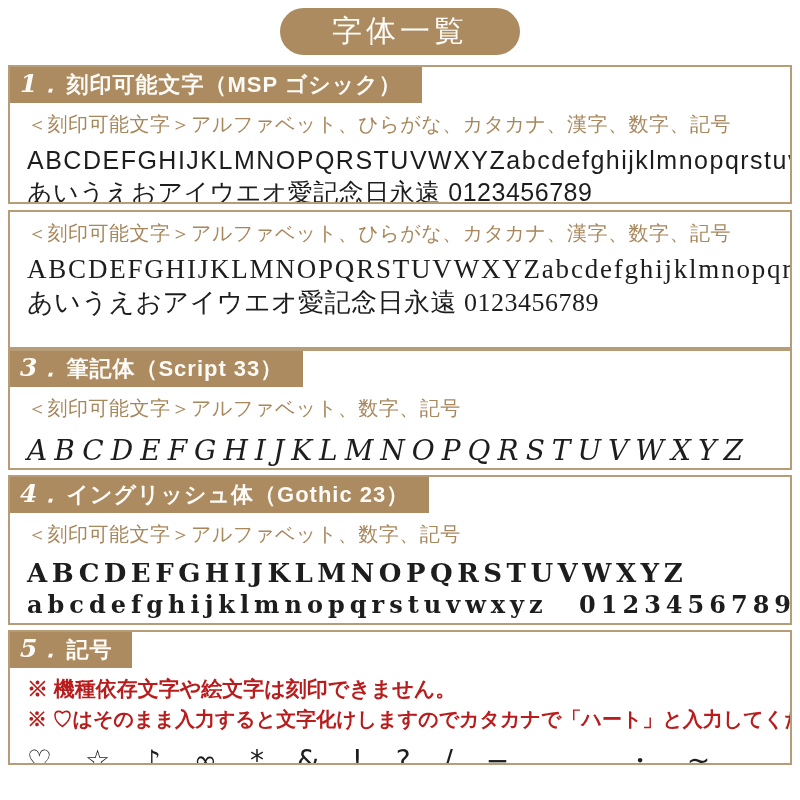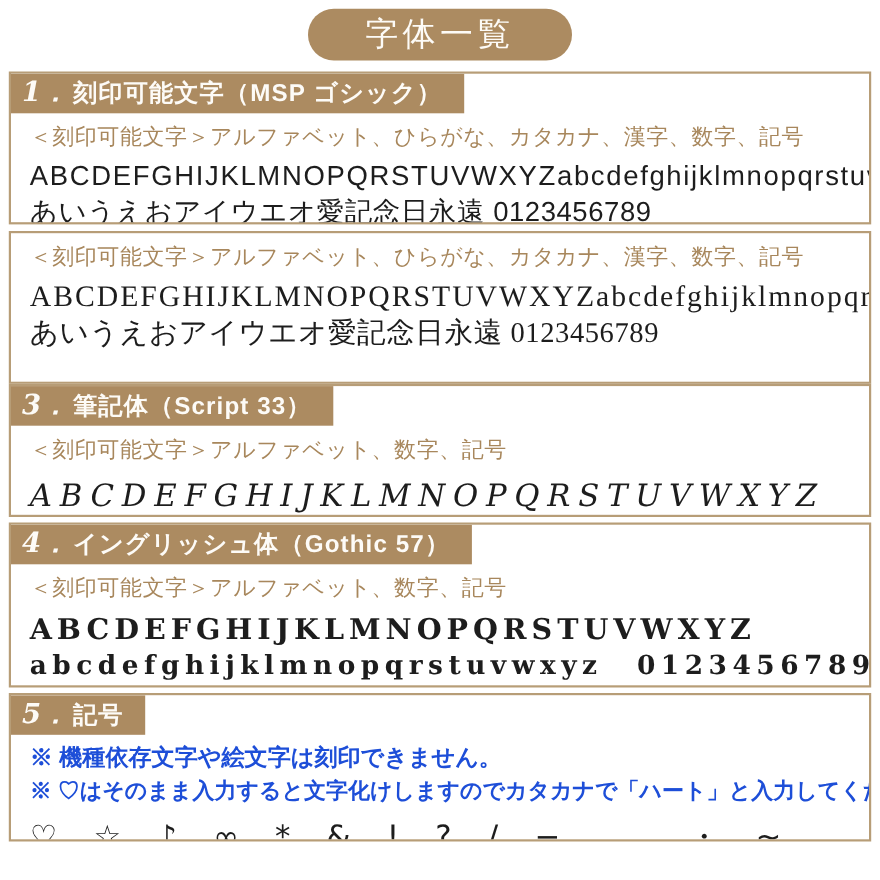"イングリッシュ体（Gothic 57）" span.name { text: 57 -> 23 }
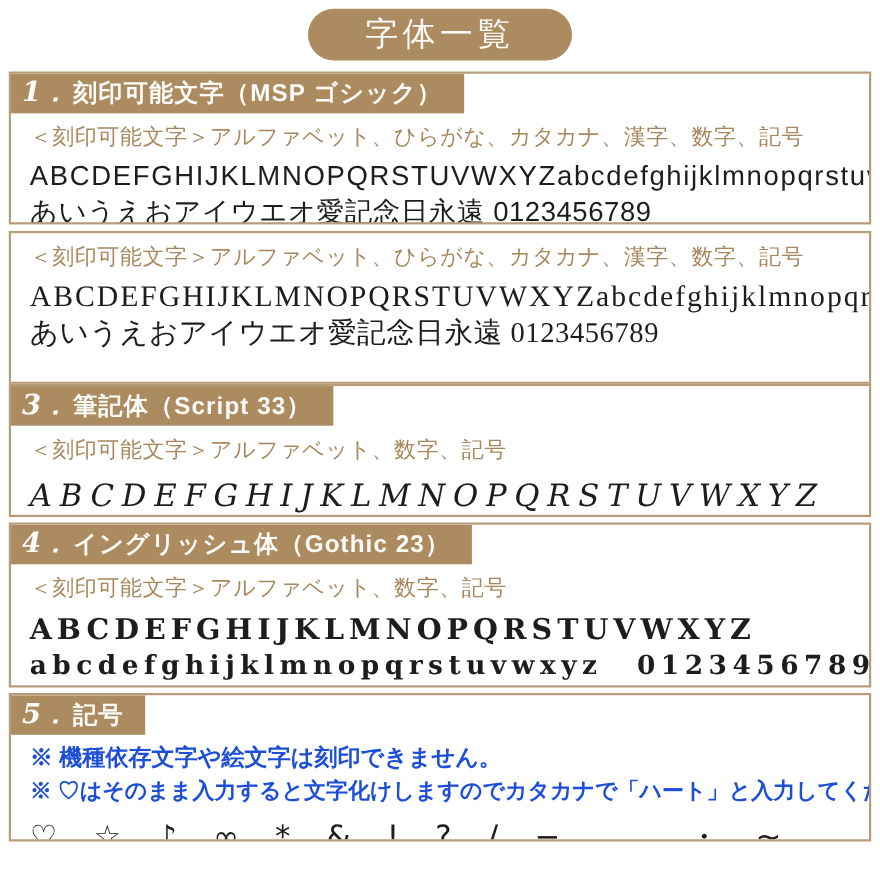"※ 機種依存文字や絵文字は刻印できません。" .note { color: #1d4ed8 -> #b91c1c }
